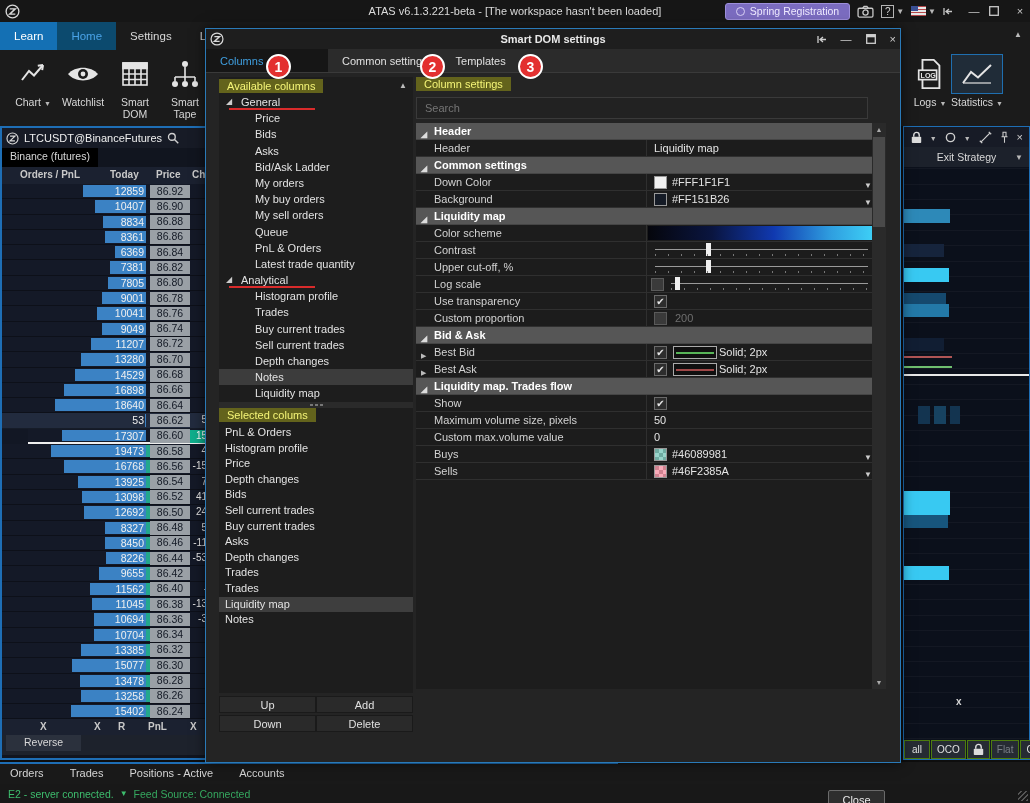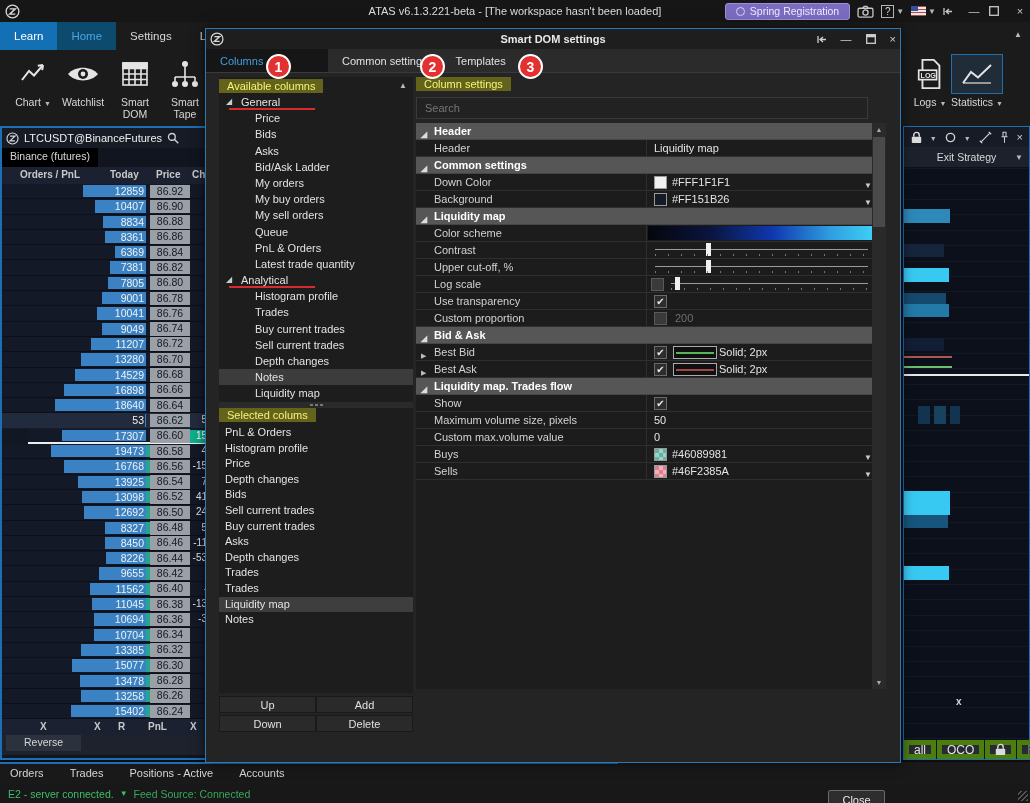"all" .rp-foot .fb { border: 5px solid #4d7c0f -> 1px solid #4d7c0f; font-size: 12px -> 10px }
